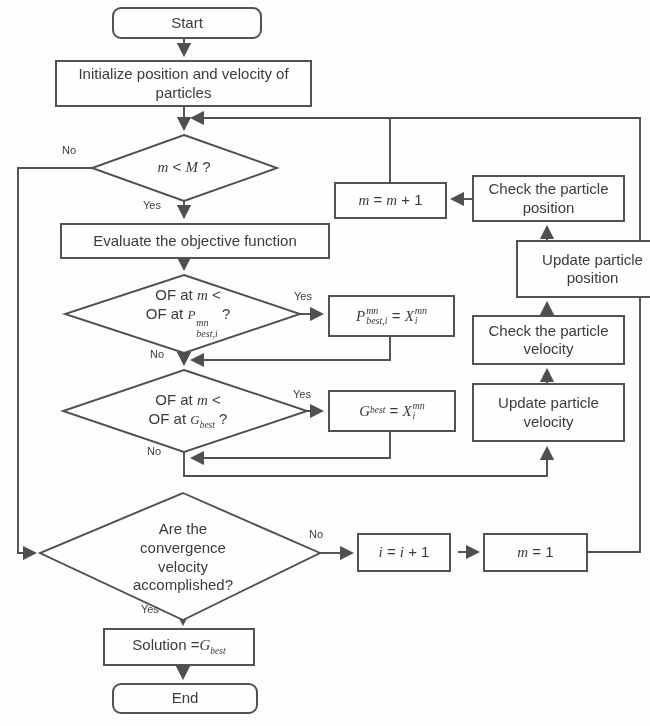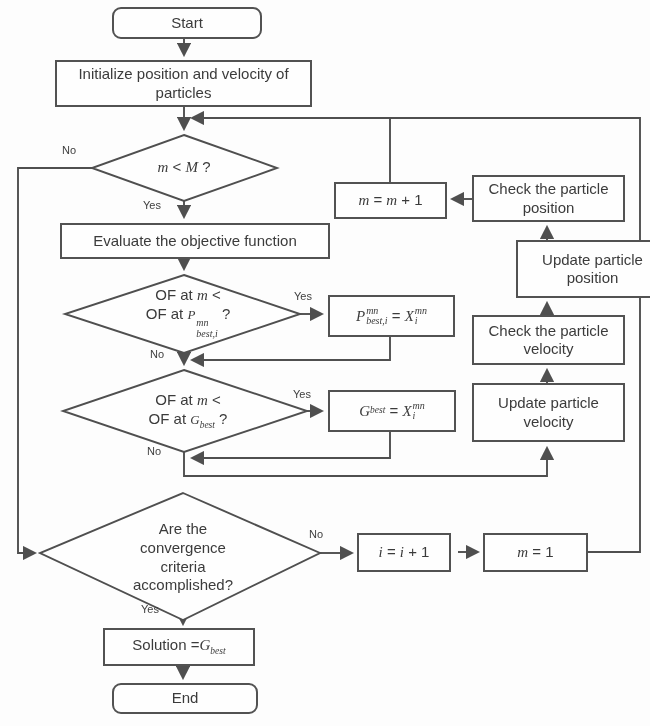"criteria" div { text: criteria -> velocity }
